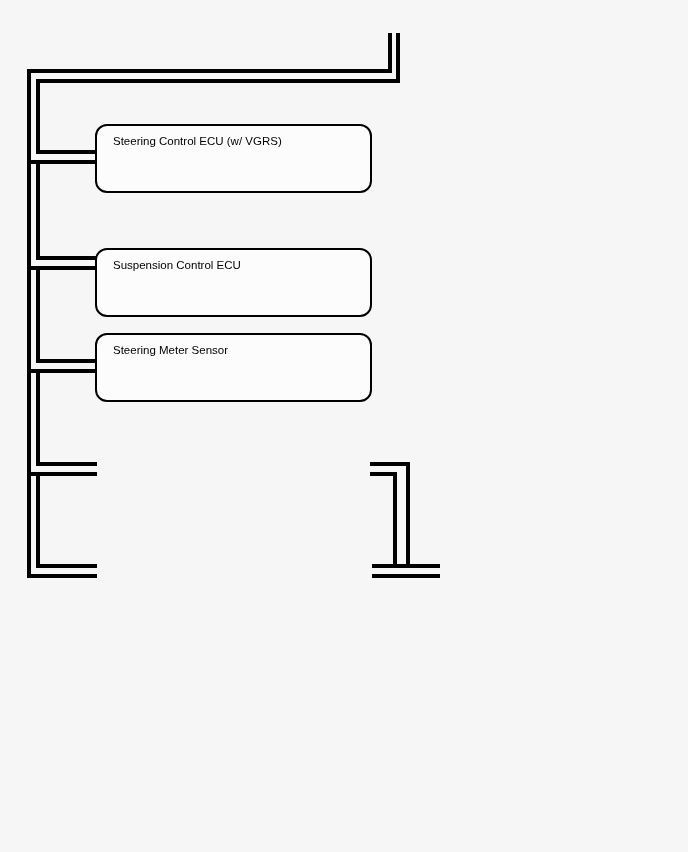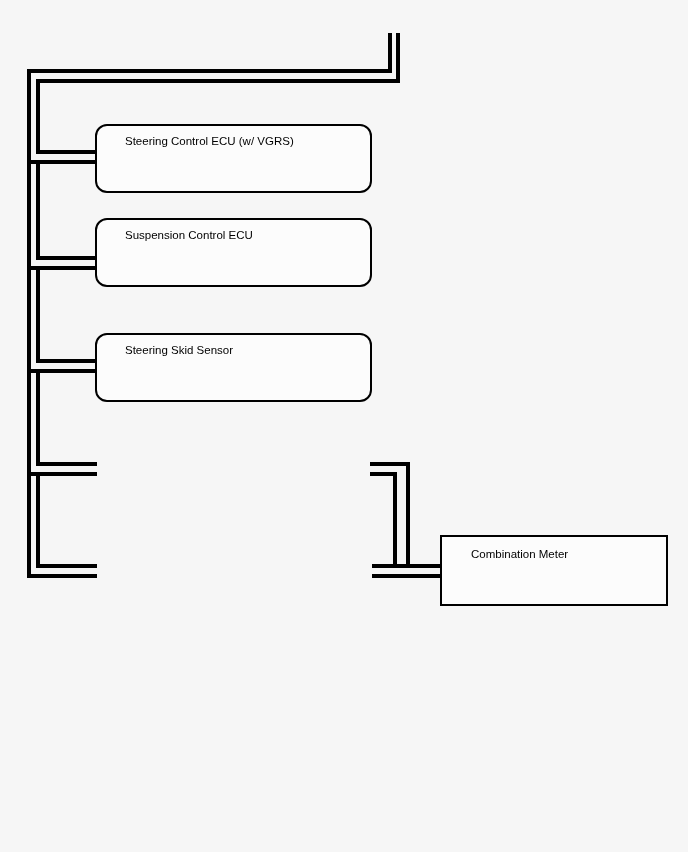"Steering Control ECU (w/ VGRS)" .node .label { margin-left: 12px -> none }
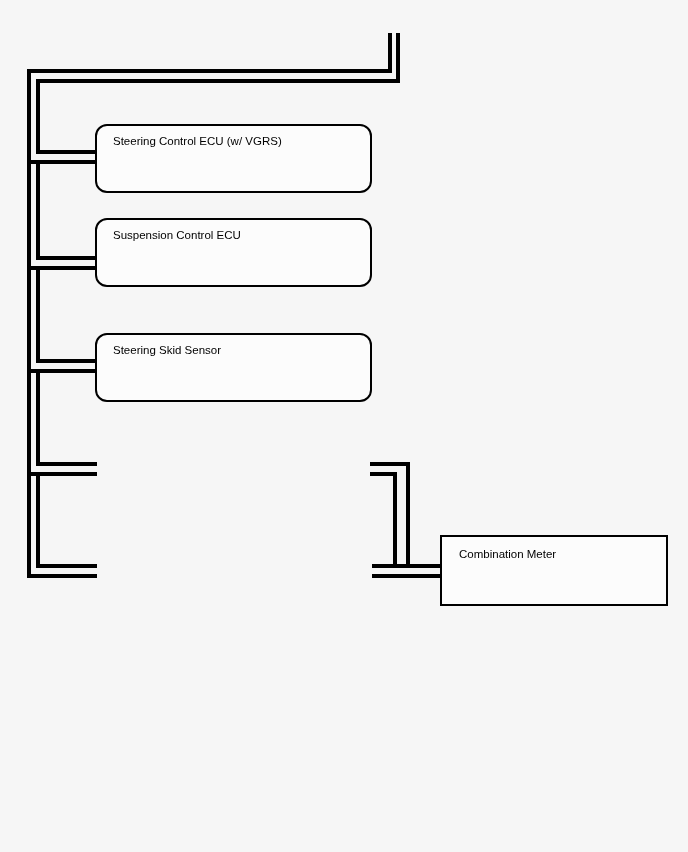"Suspension Control ECU" div.node { top: 218px -> 248px }
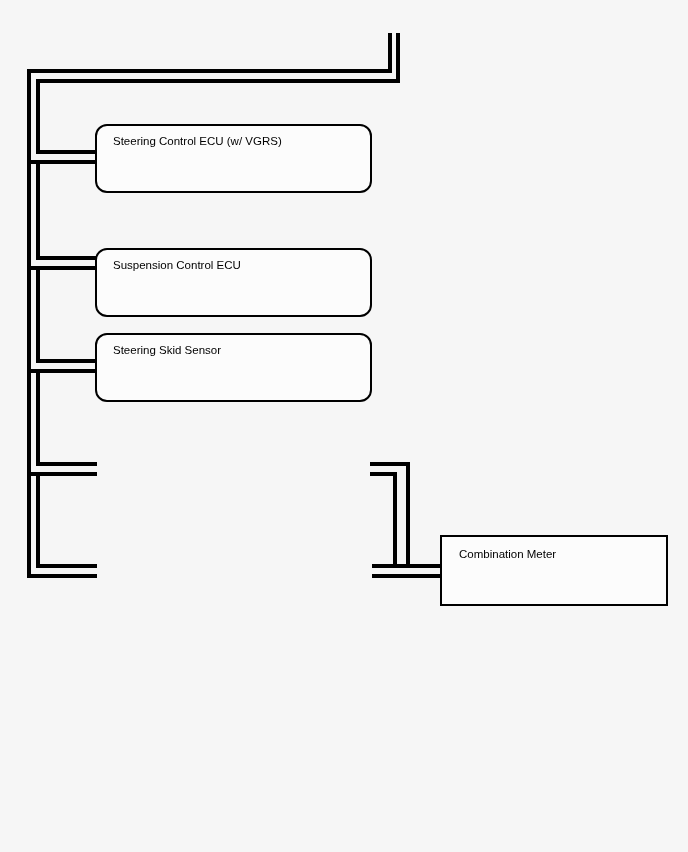"Steering Skid Sensor" span.label { text: Skid -> Meter }
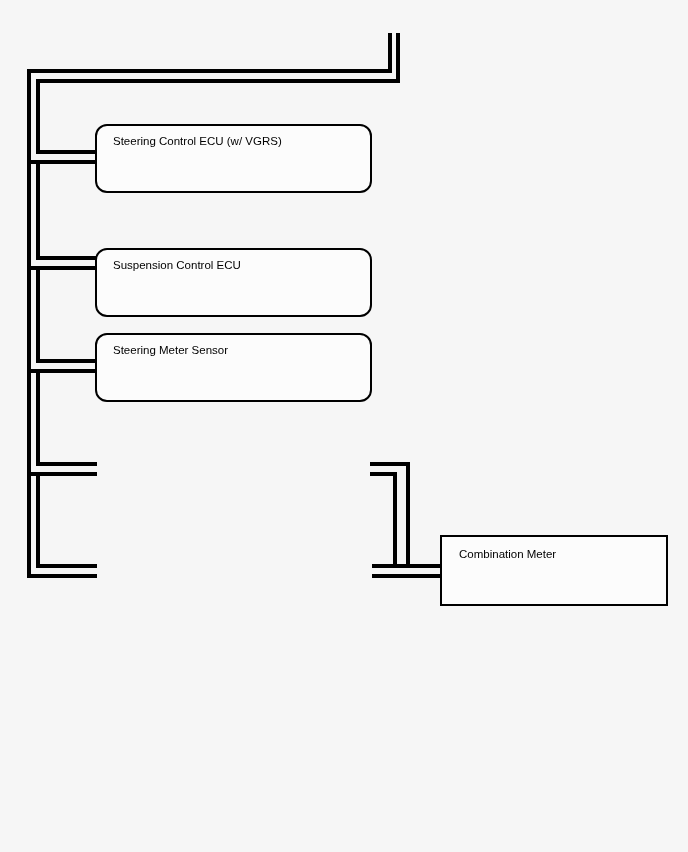"Combination Meter" div.node { html: <div> <span>Combination Meter</span> </div> -> none }
